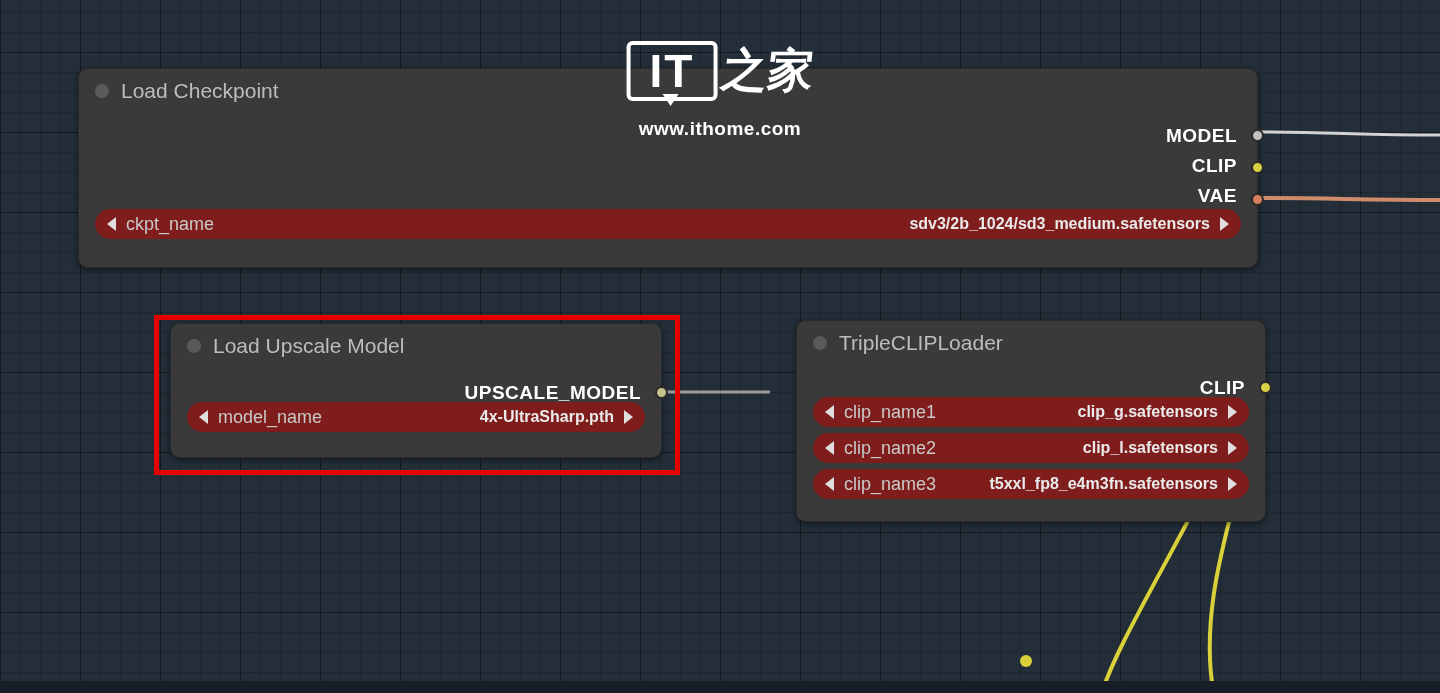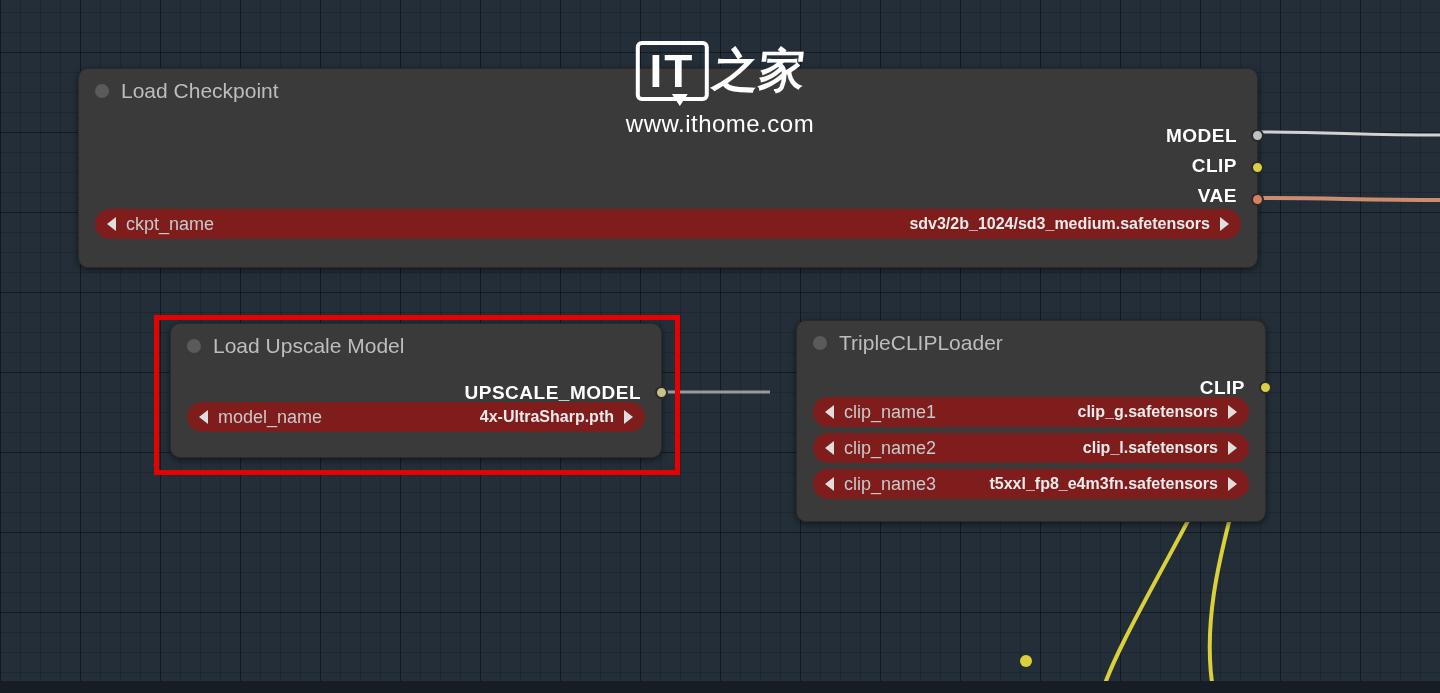"IT" .wm-it { padding: 0 10px -> 0 19px }
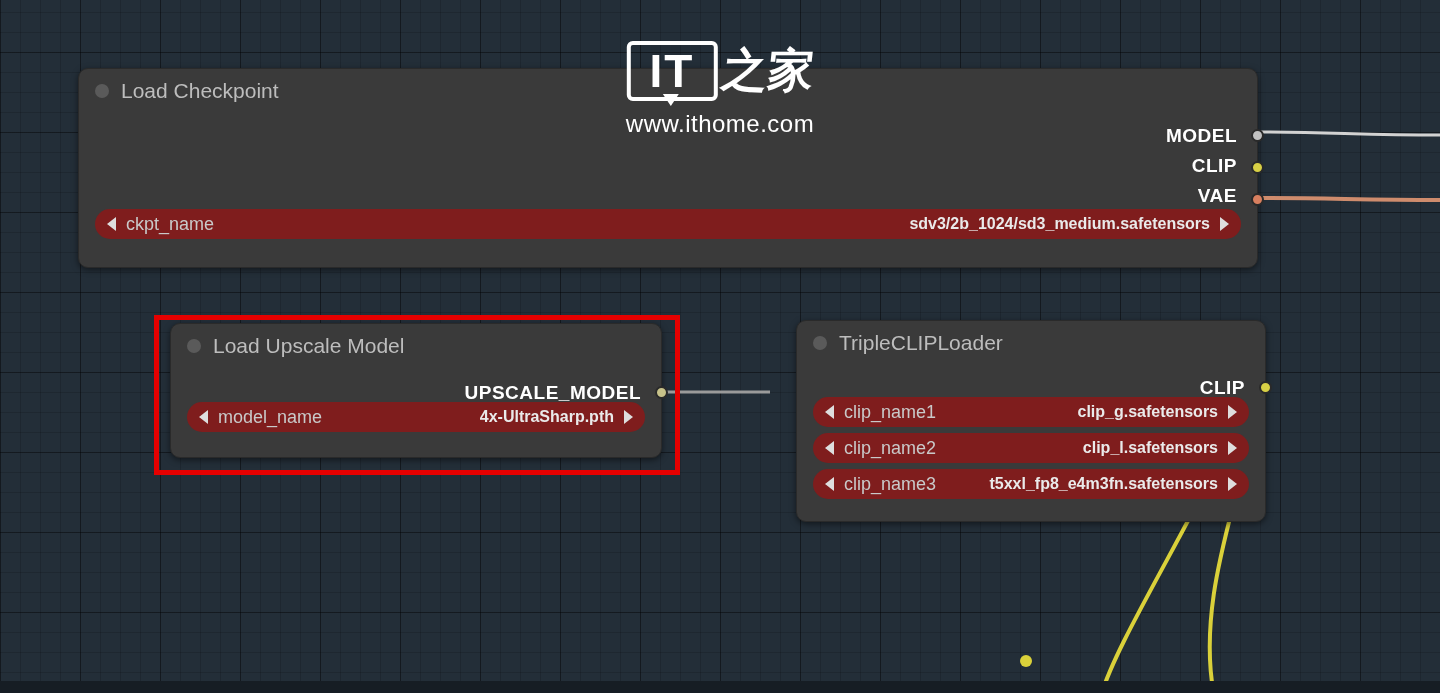"www.ithome.com" .wm-url { font-size: 24px -> 19px; font-weight: 400 -> 700; margin-top: 8px -> 16px }
